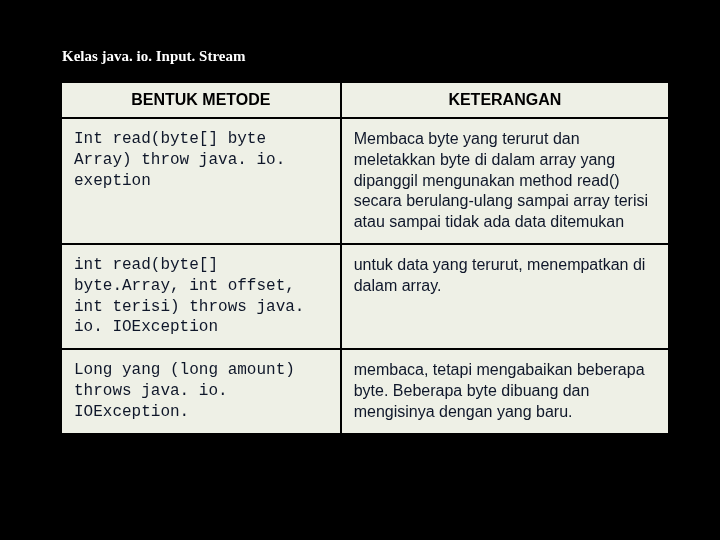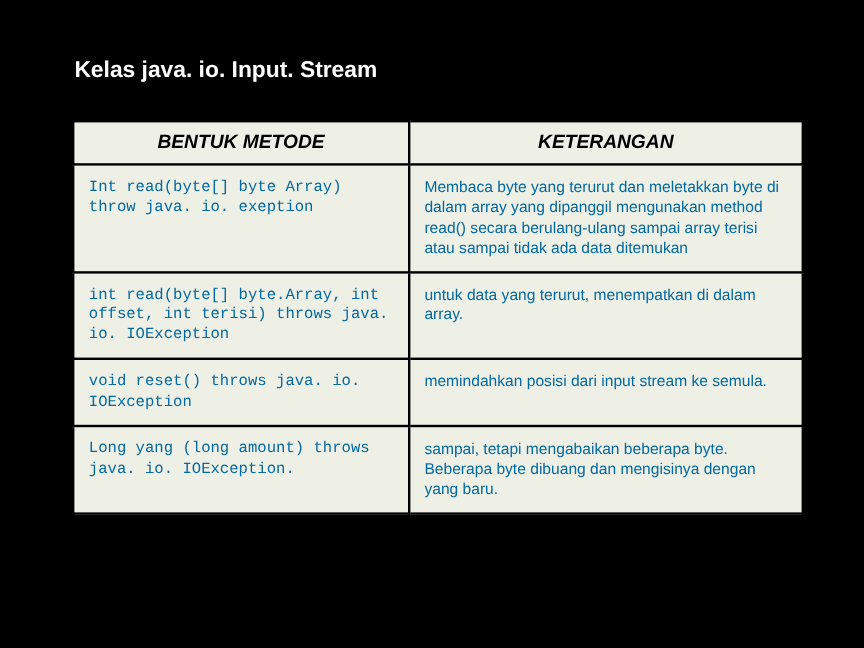"Kelas java. io. Input. Stream" .title { font-family: none -> Liberation Serif, serif; font-size: 19px -> 15px; margin-bottom: 30px -> 16px }
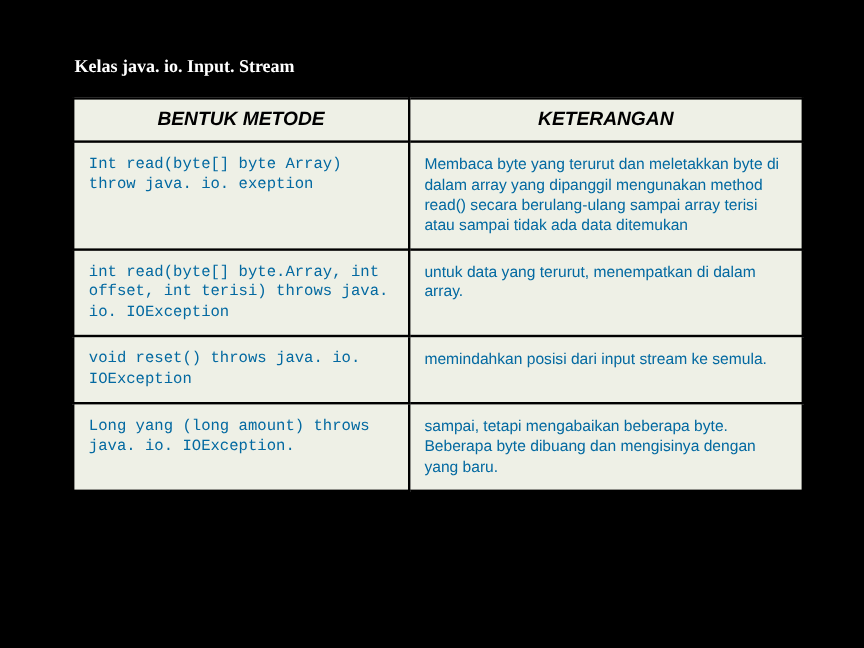"BENTUK METODE" th { font-style: italic -> none }
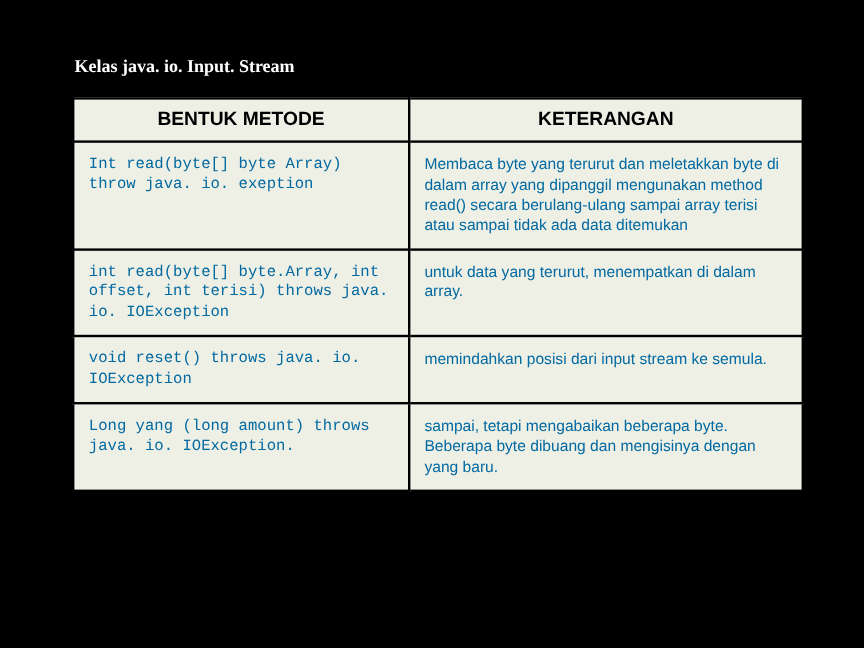"Int read(byte[] byte Array) throw" td { color: #0369a1 -> #0f172a; font-size: 13px -> 16px }
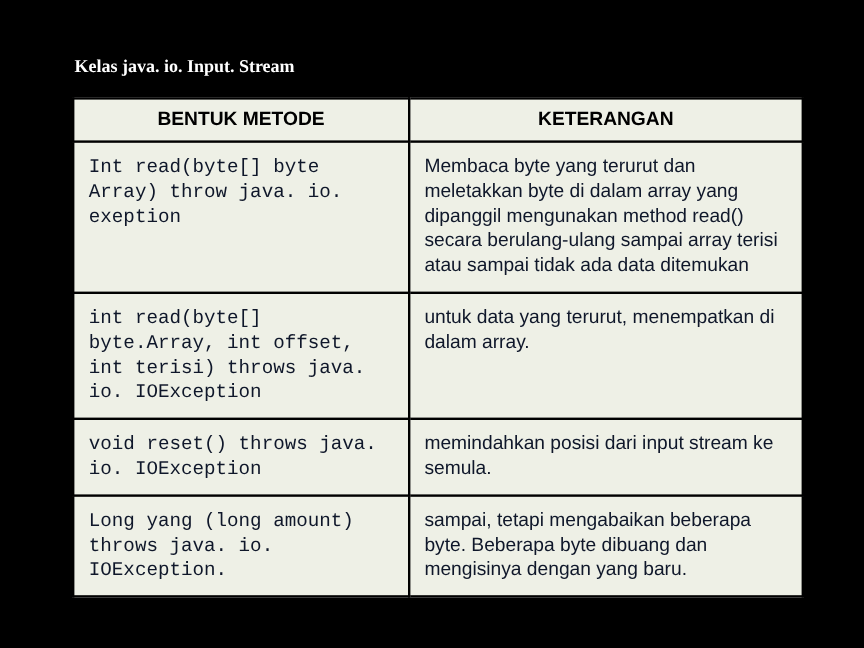"void reset() throws java. io." tr { html: <tr> <td>void reset() throws java. io. IOException</td> <td>memindahkan posisi dari input stream ke semula.</td> </tr> -> none }
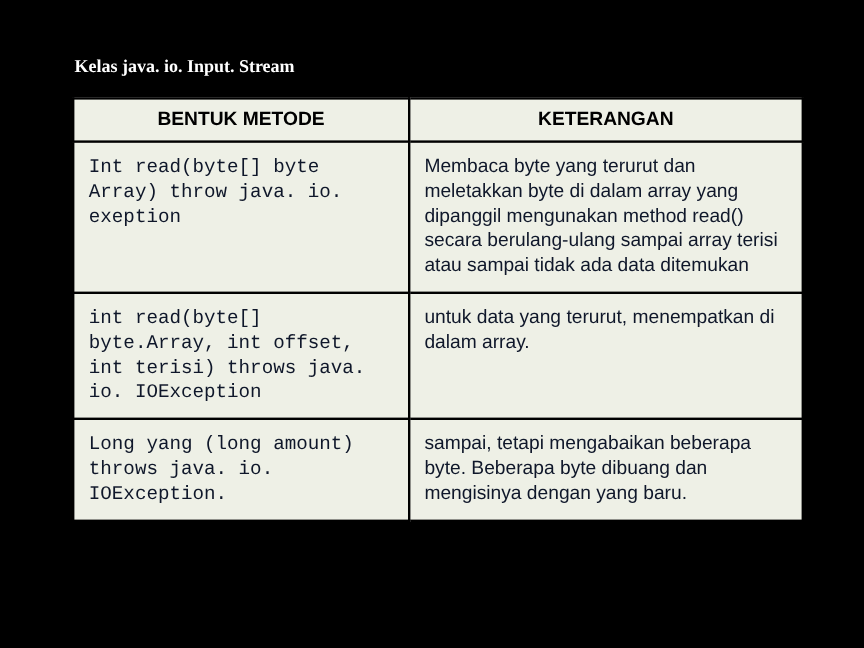"sampai, tetapi mengabaikan beberapa" td.desc { text: sampai -> membaca }
